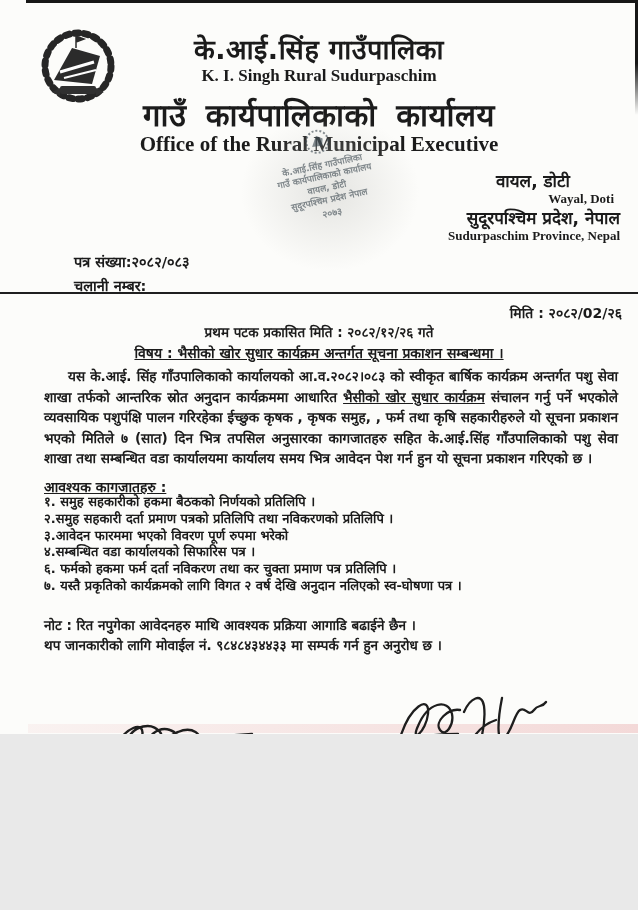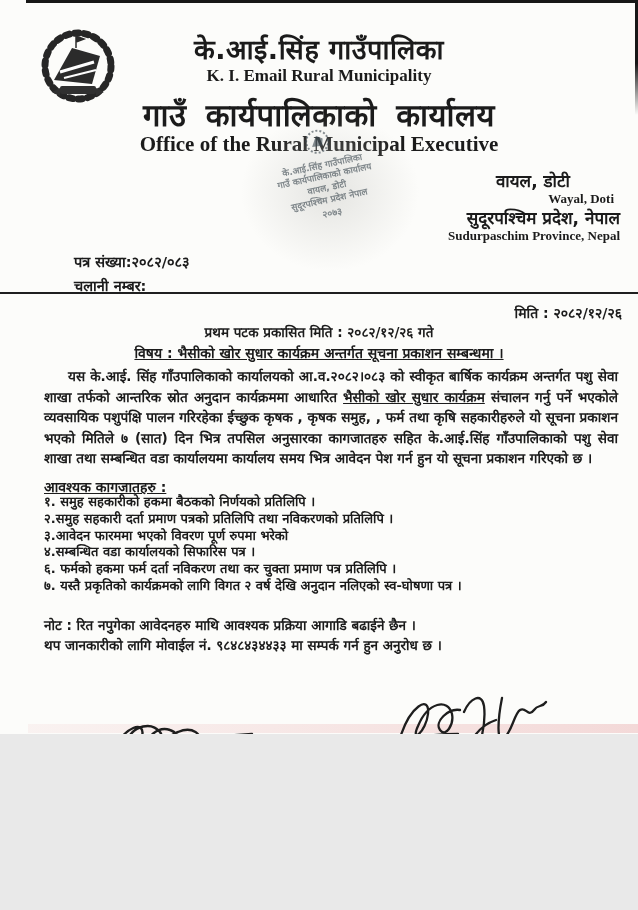"K. I. Email Rural Municipality" div.abs { text: Email Rural Municipality -> Singh Rural Sudurpaschim }
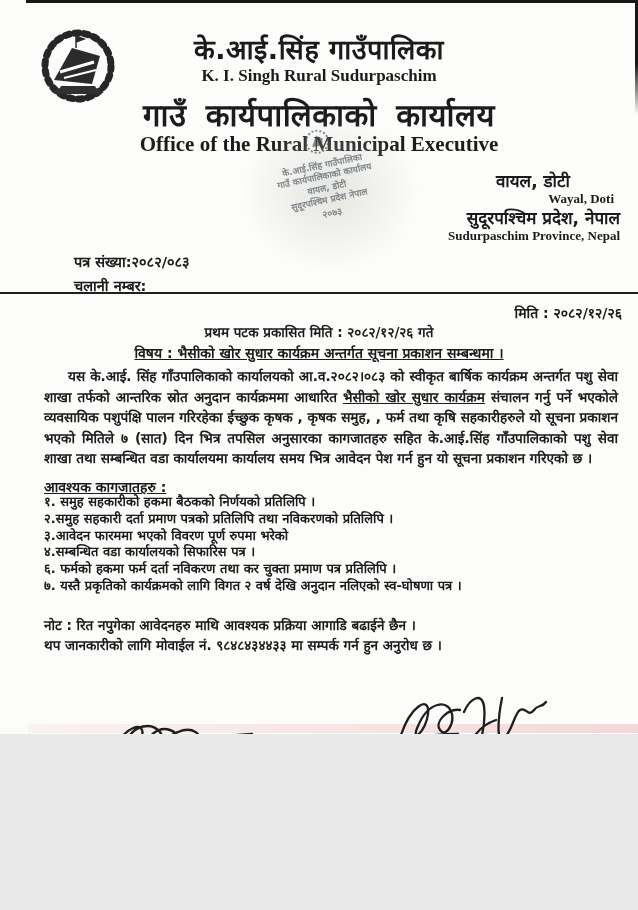"मिति : २०८२/१२/२६" div.abs { text: २०८२/१२/२६ -> २०८२/02/२६ }
